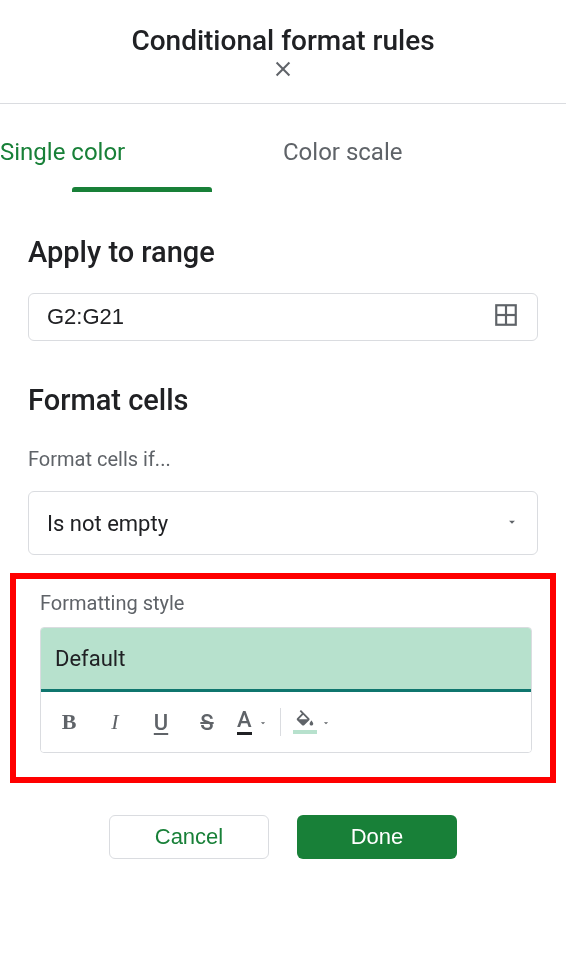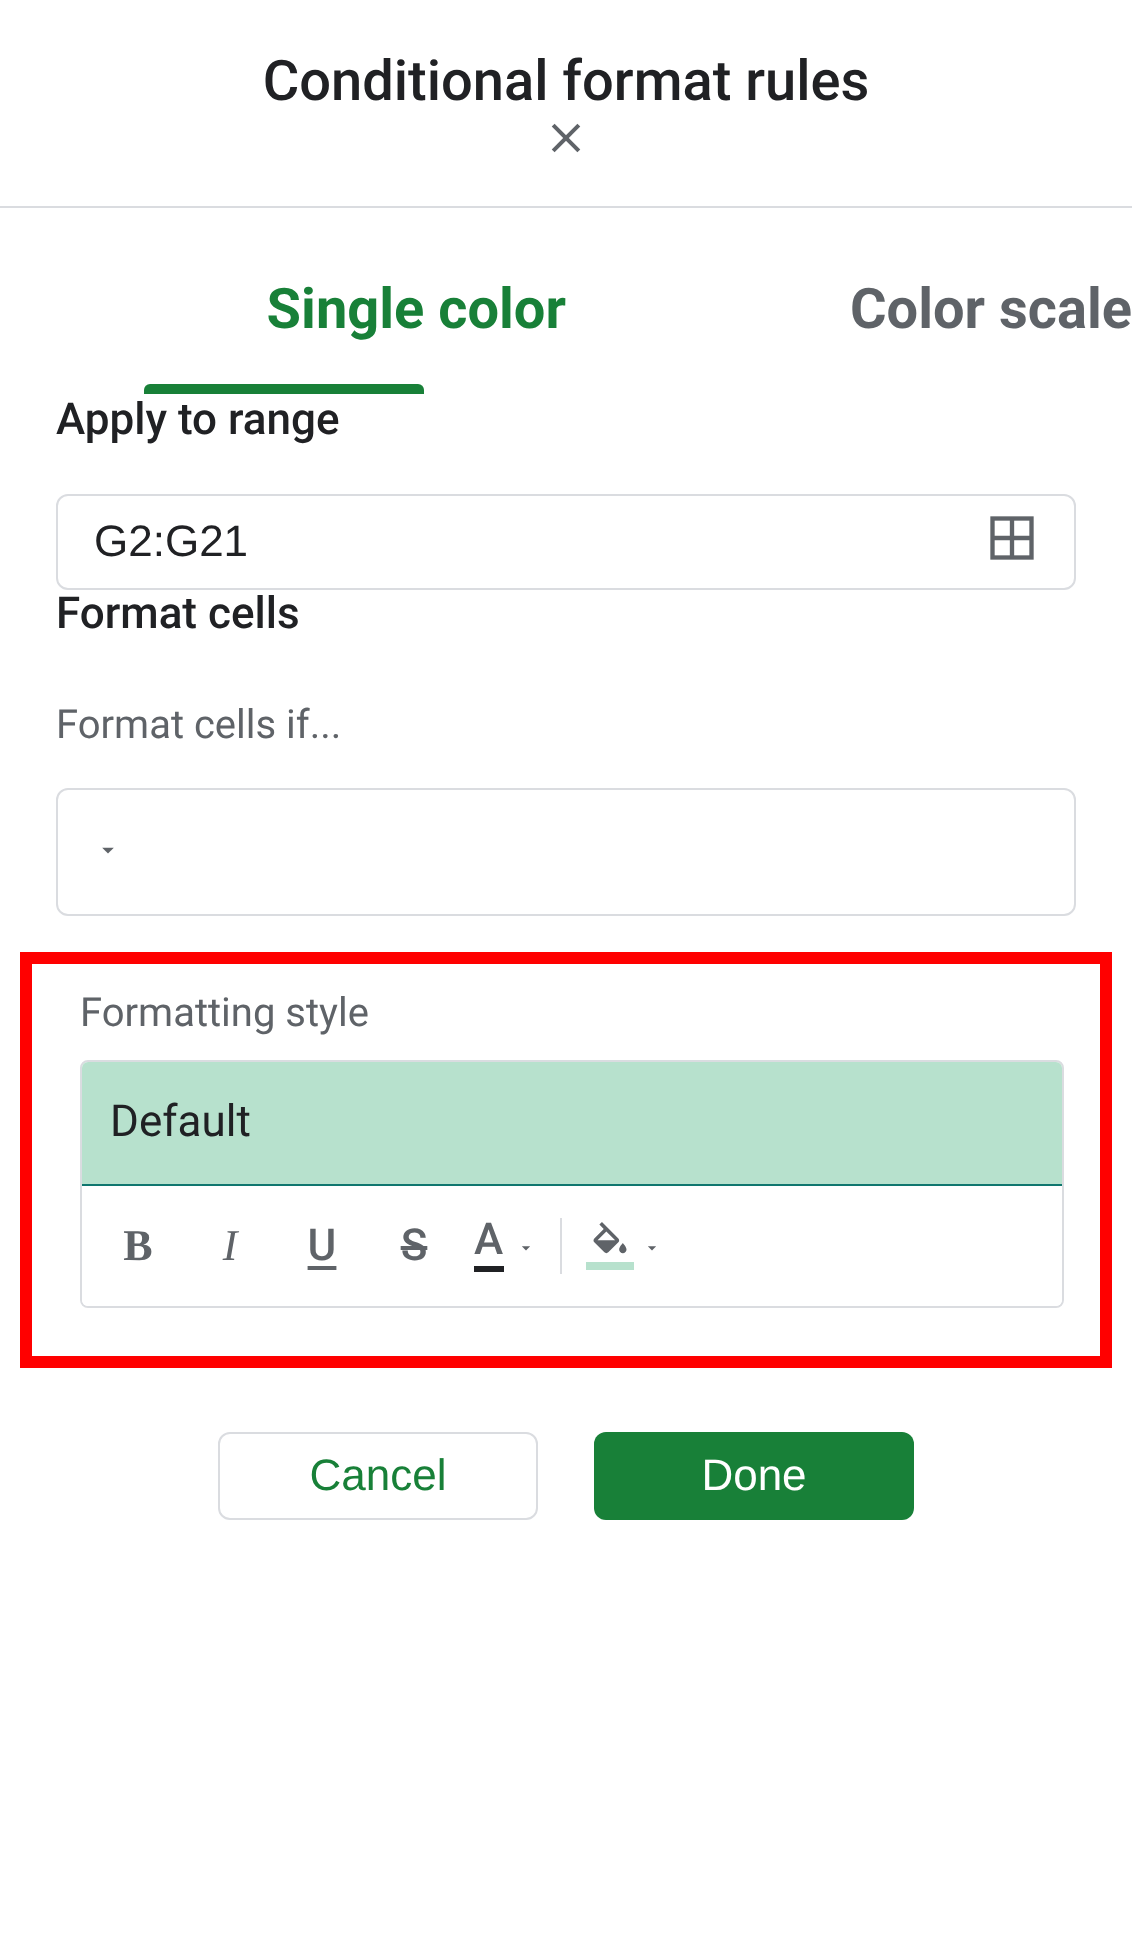"Single color" .tab { font-size: 28px -> 24px; font-weight: 700 -> 400; text-align: right -> left }
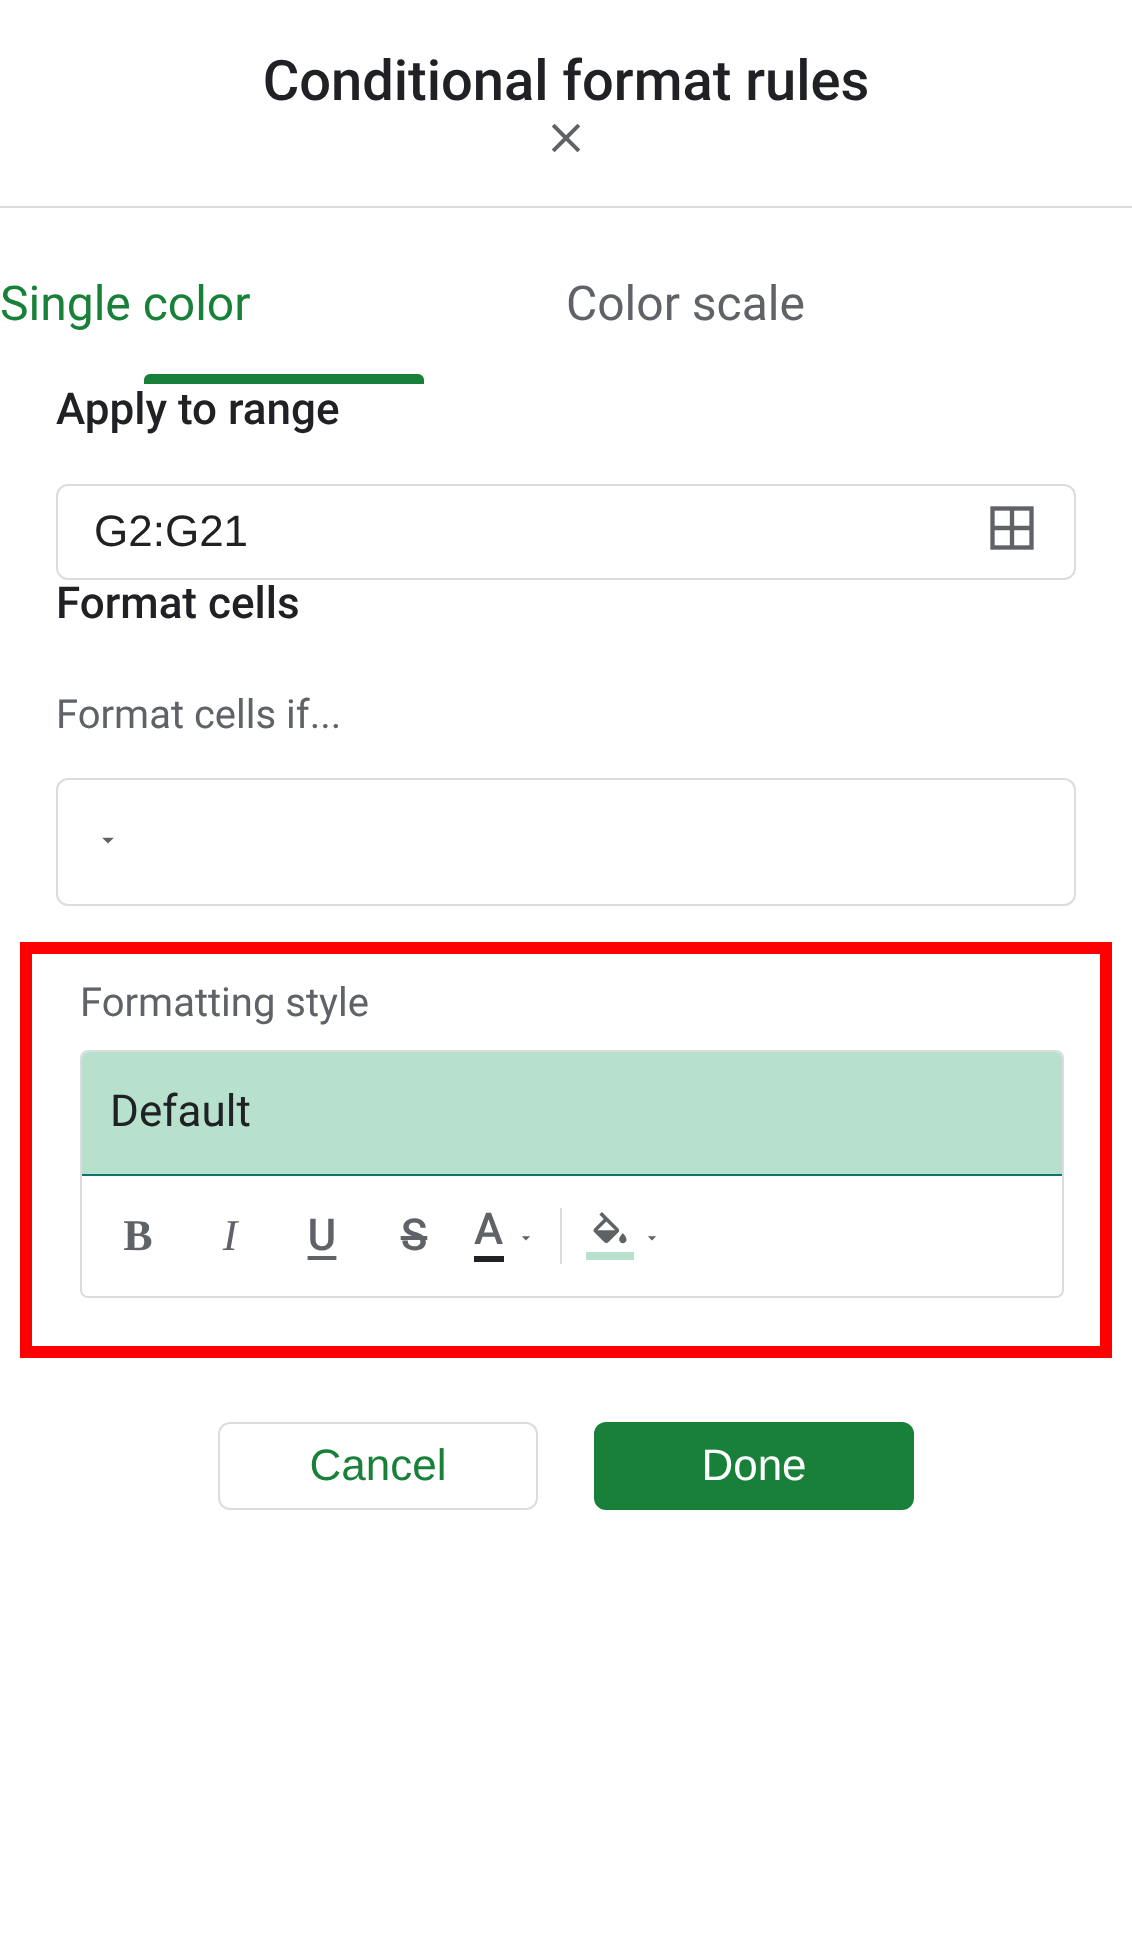"Apply to range" .section-title { font-size: 22px -> 29px; margin-top: none -> 42px }
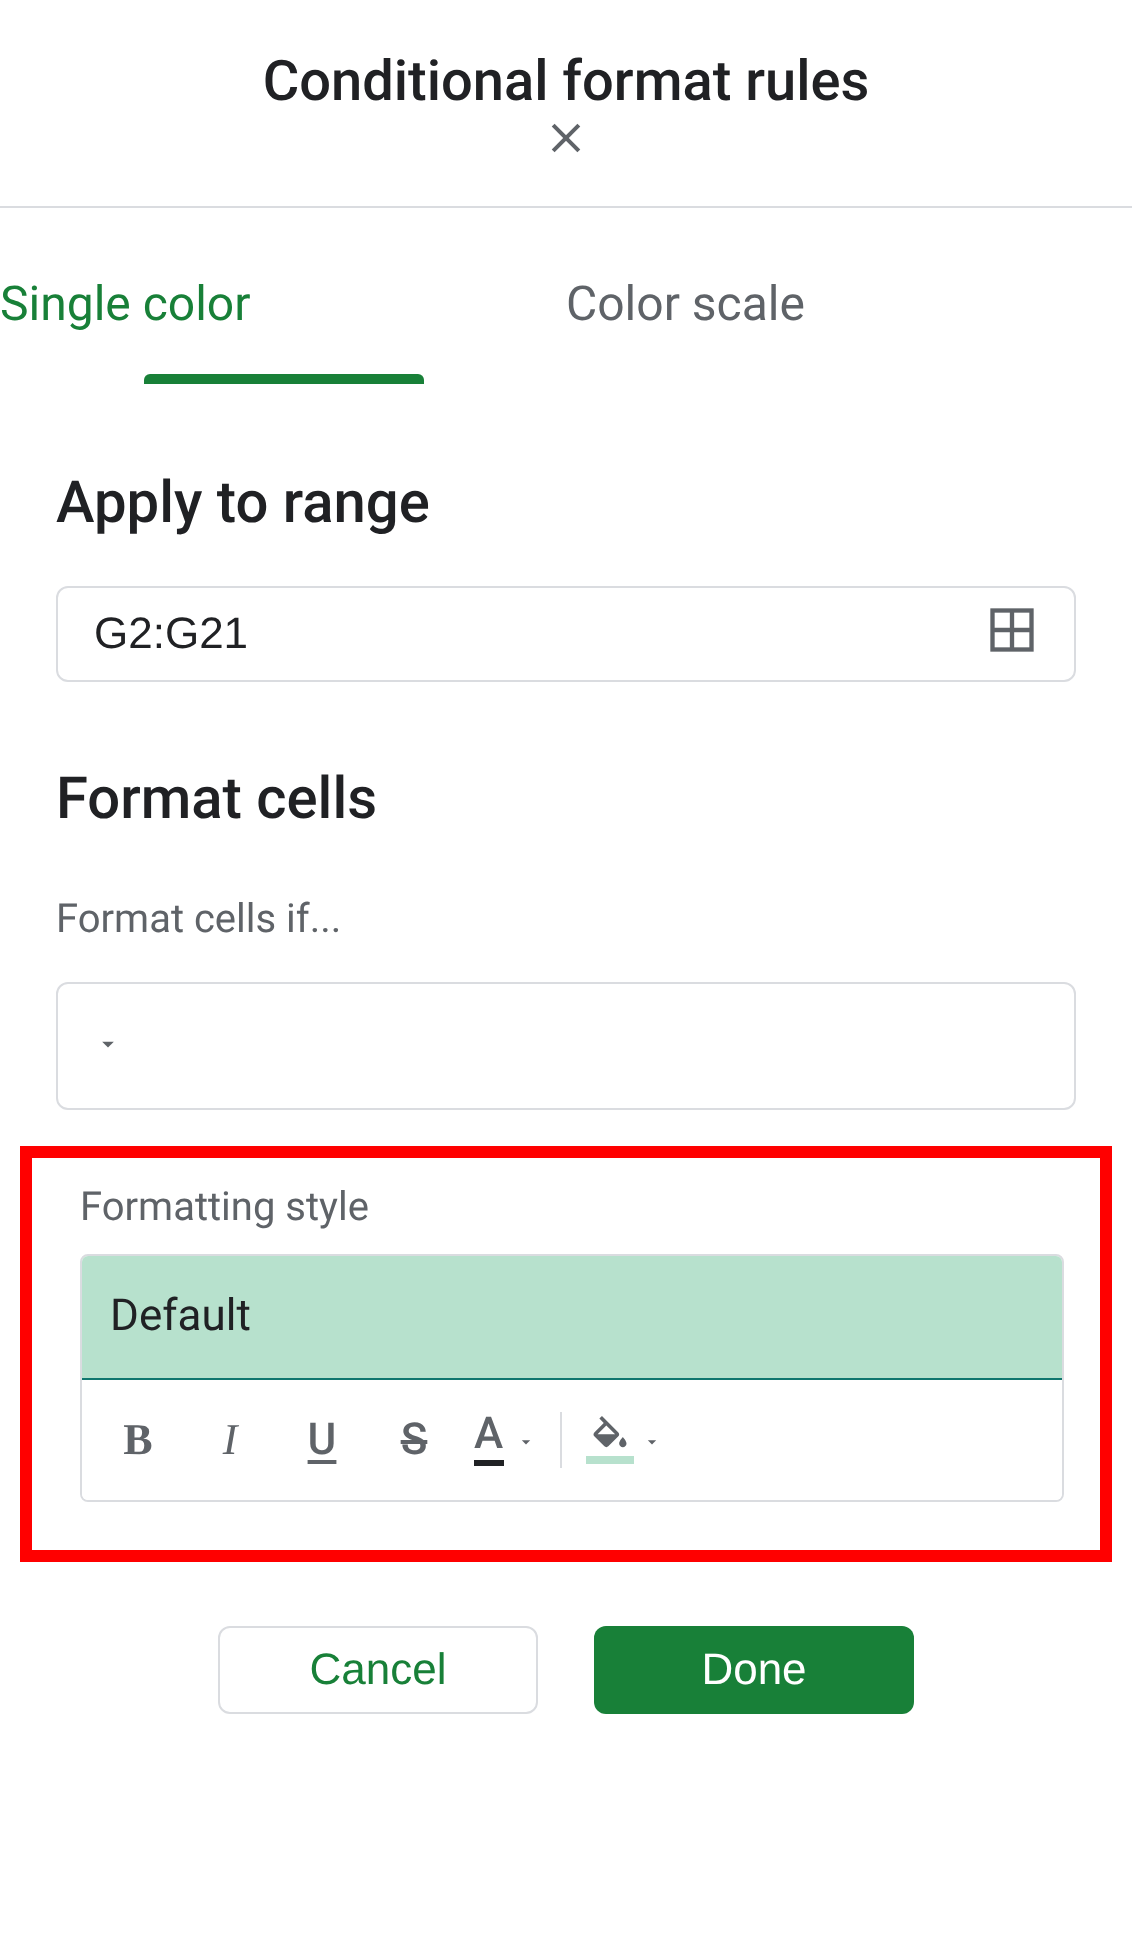"Is not empty" span.select-text { html: none -> <span>Is not empty</span> }
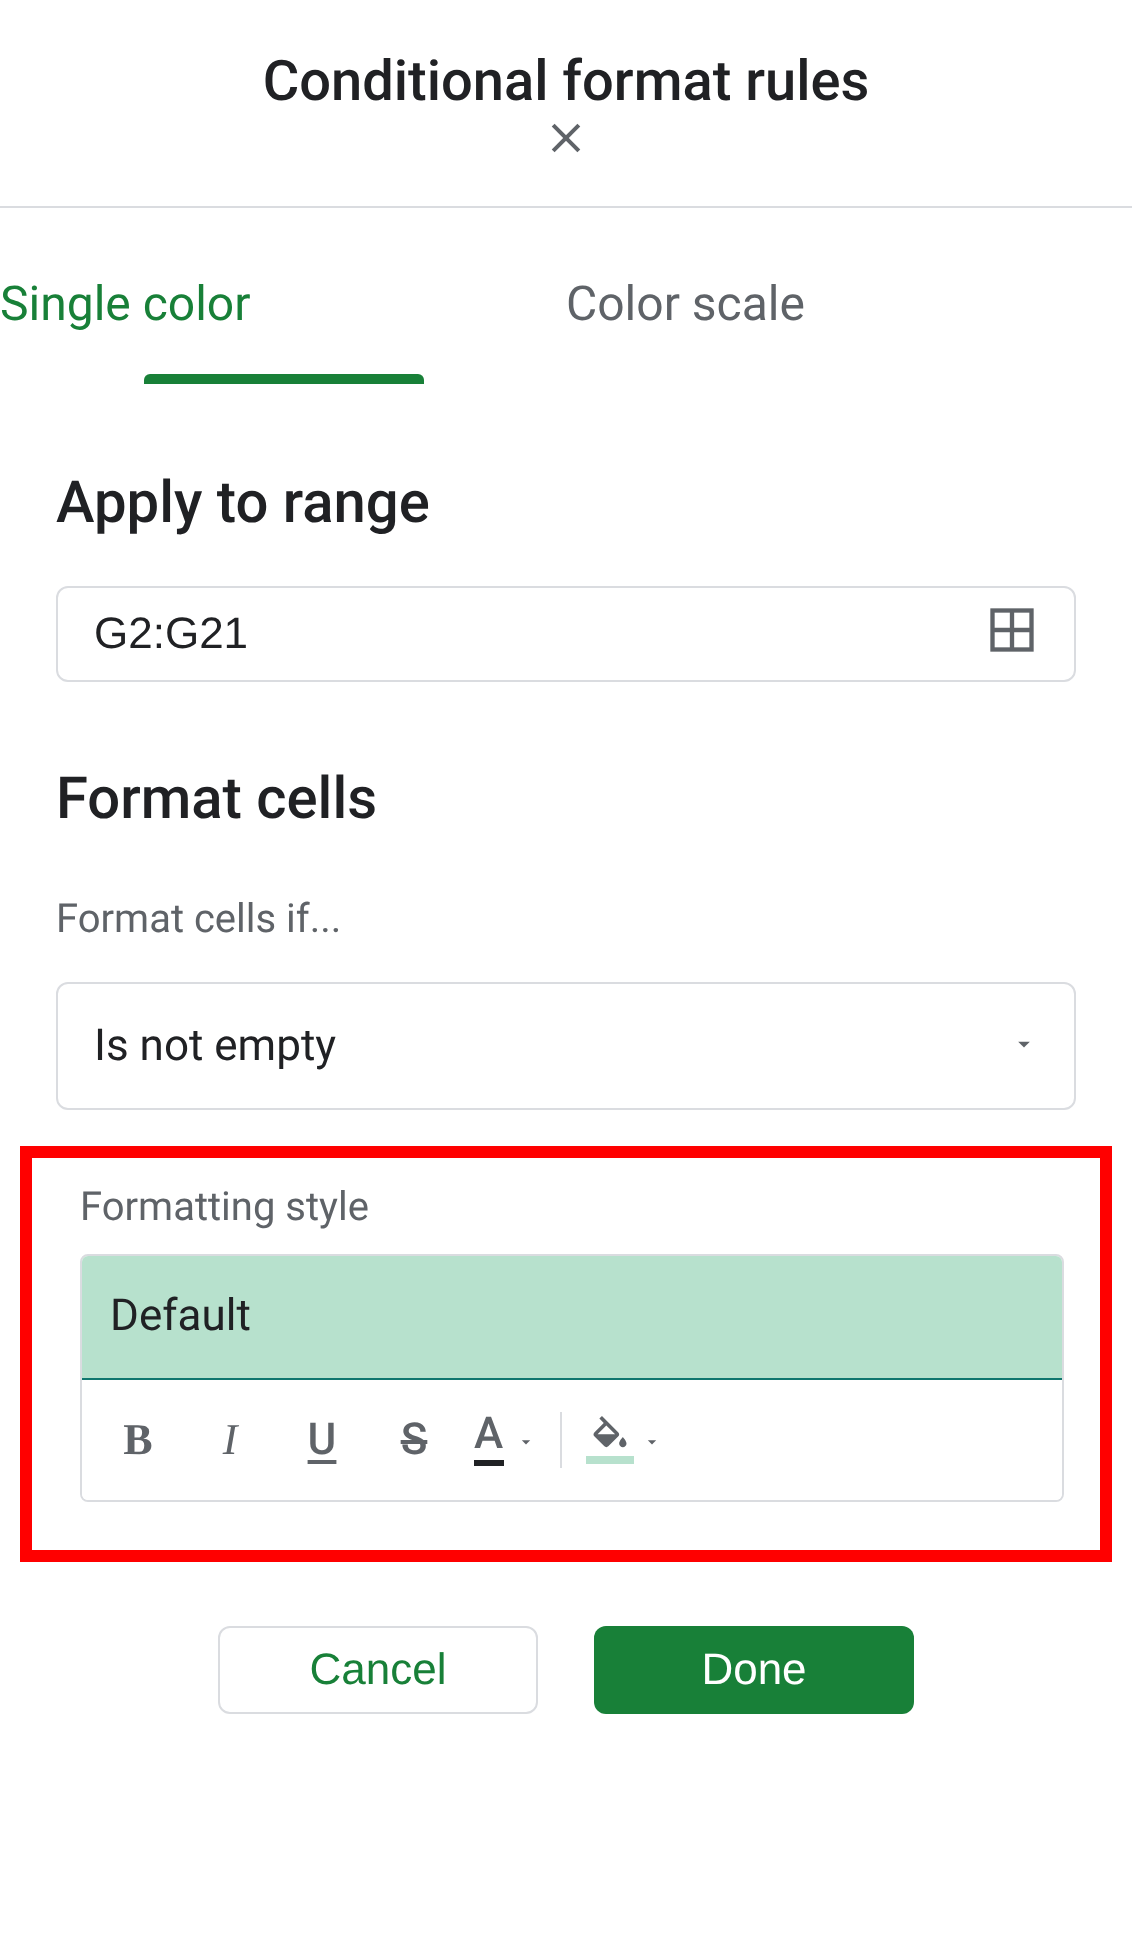"Default" .style-preview { border-bottom: 1px solid #0f766e -> 3px solid #0f766e }
